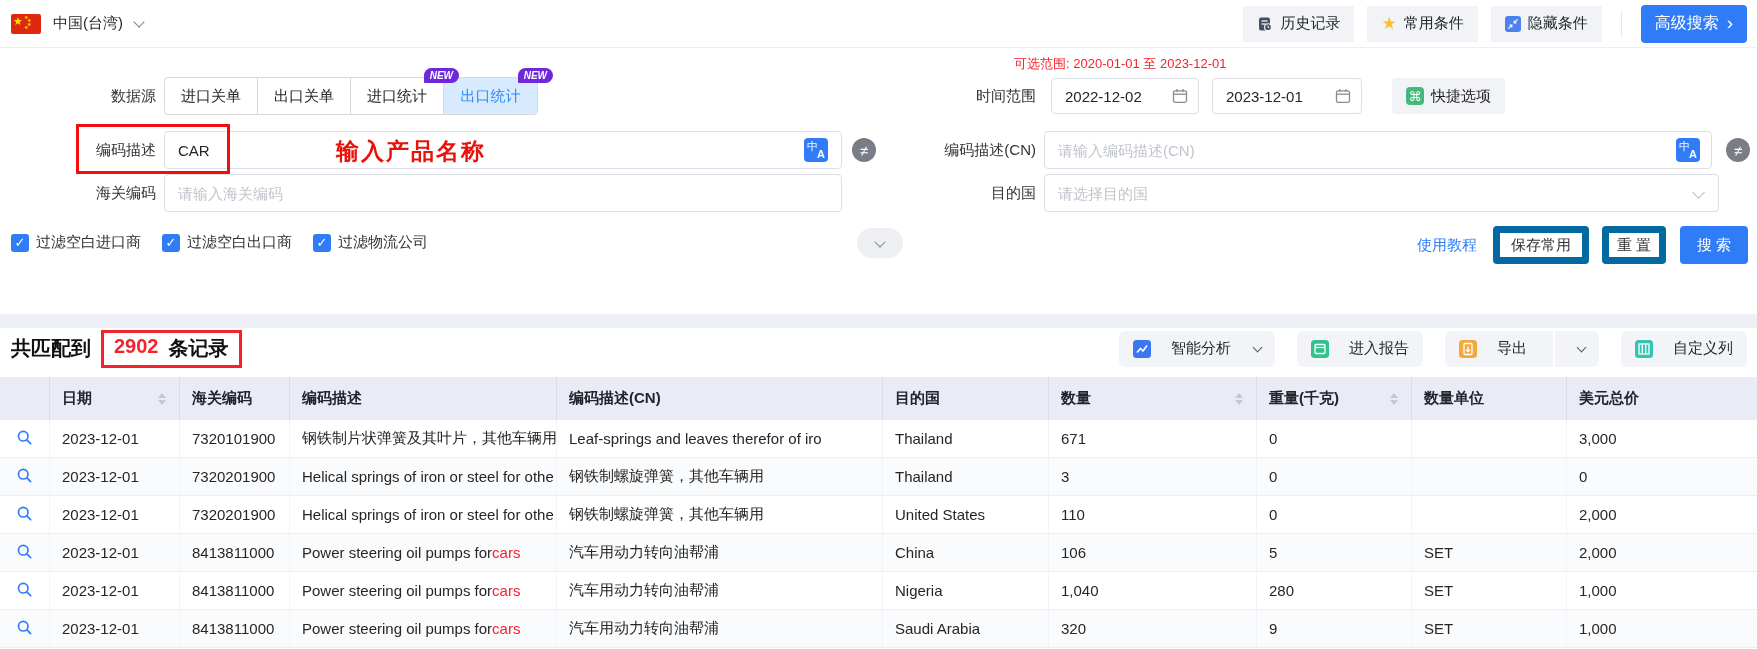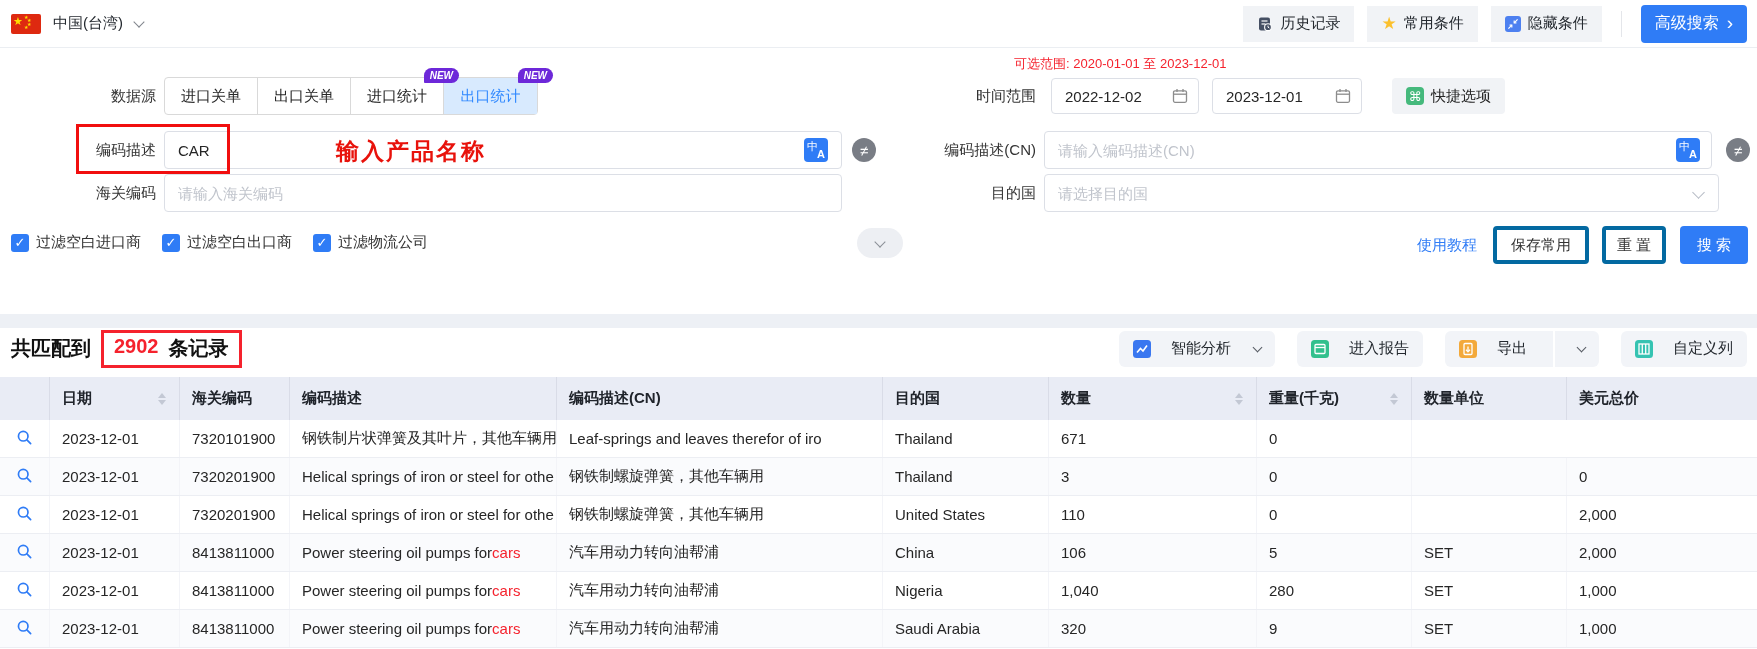"保存常用" .btn-outline { border: 4px solid #0369a1 -> 7px solid #0369a1 }
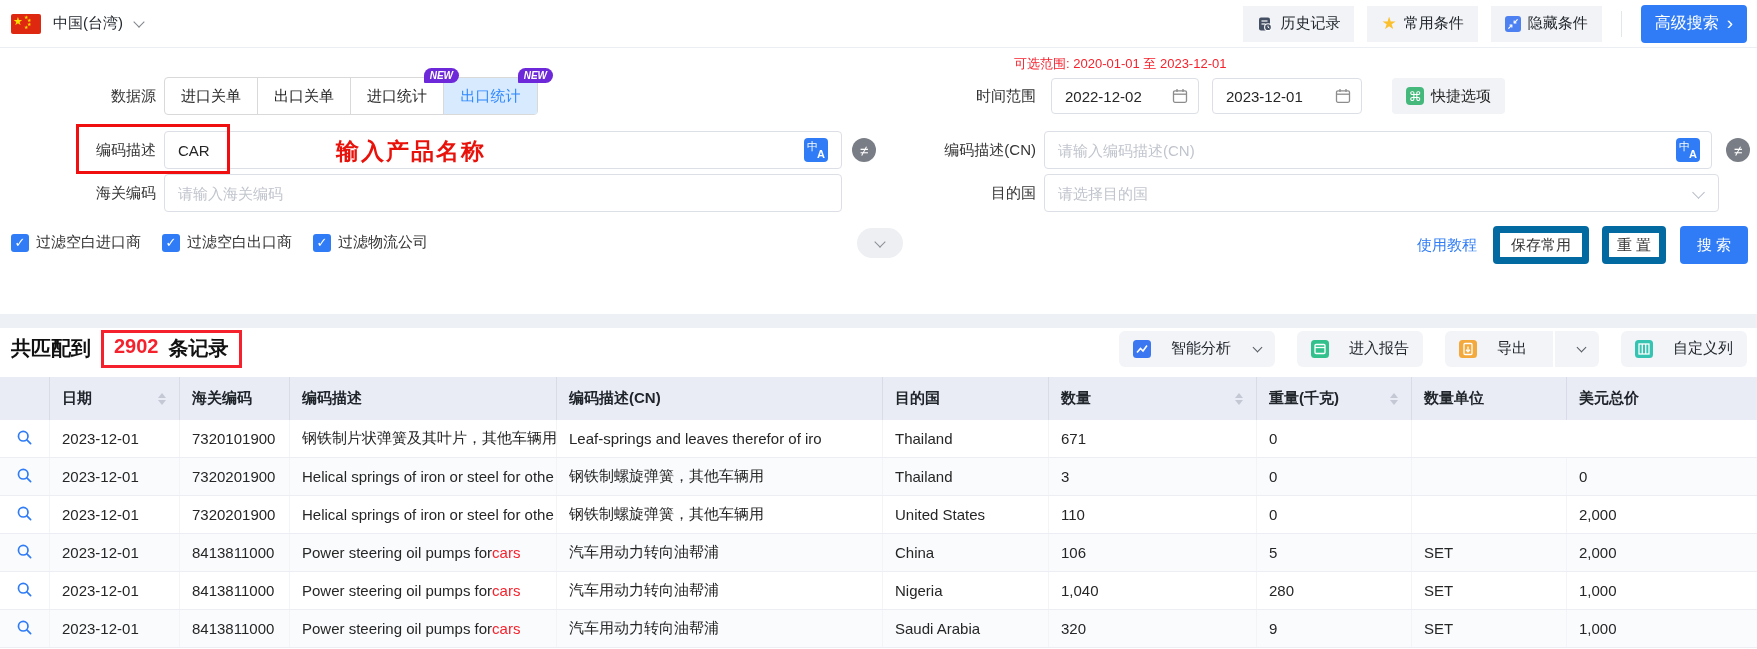"3,000" div.tcell { html: none -> <div>3,000</div> }
